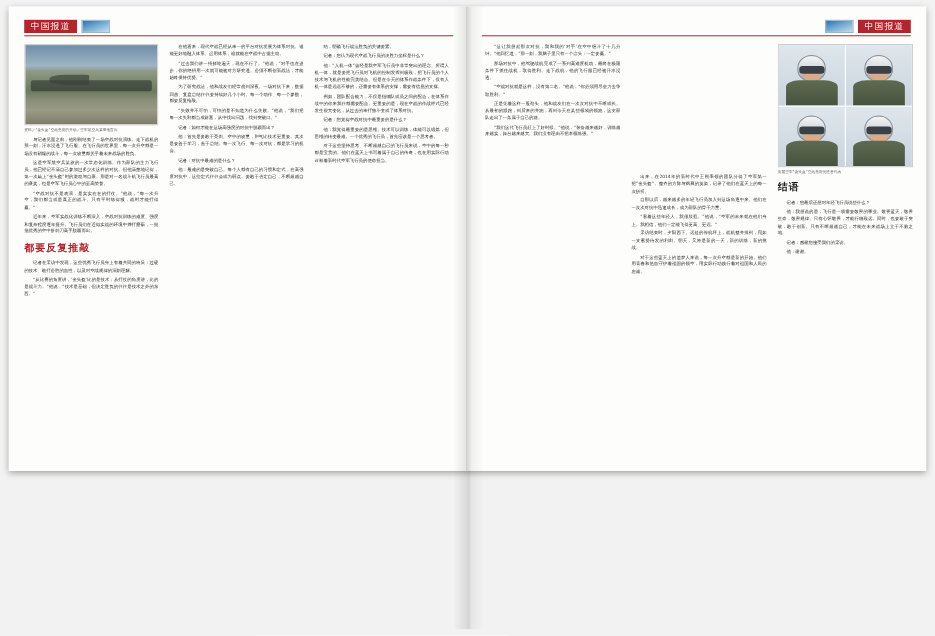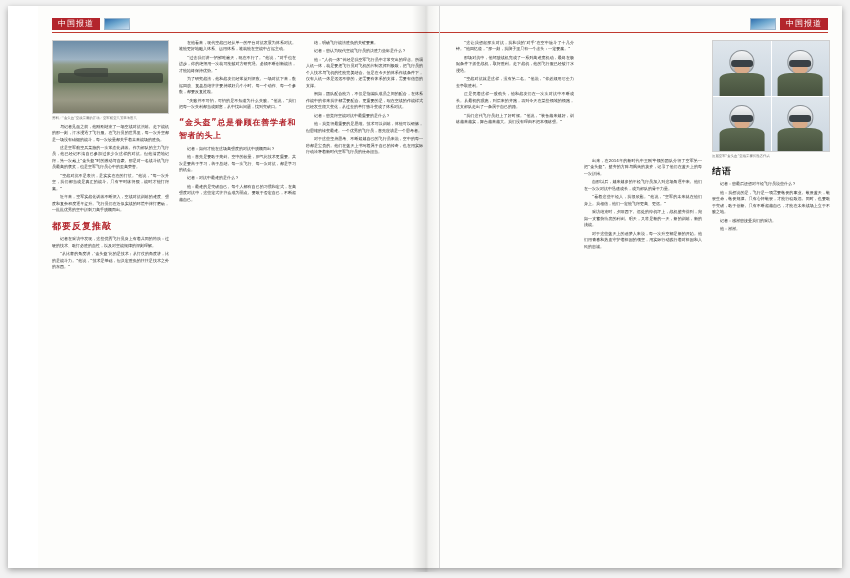"中国报道" .spread { height: 562px -> 422px; padding-left: 30px -> none }
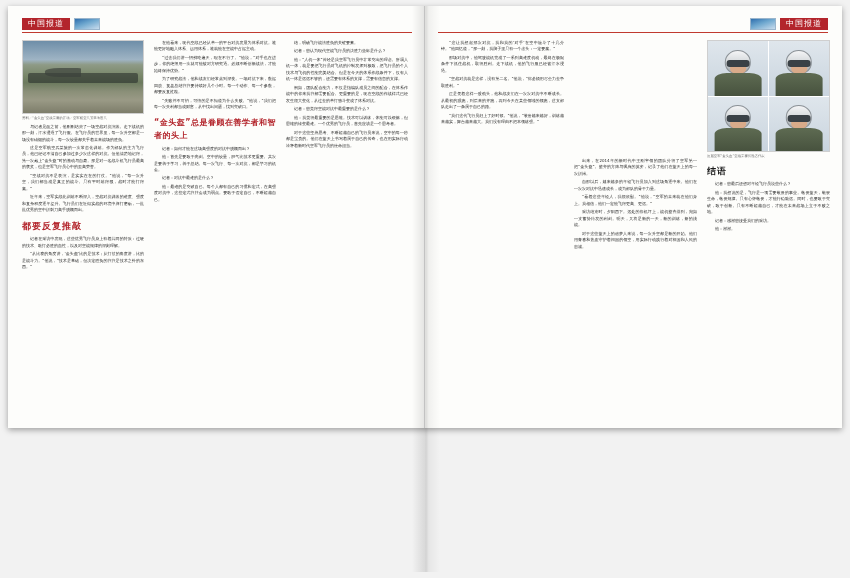"“金头盔”总是眷顾在善学者和智者的头上" div.h-quote { html: <div> <span>“金头盔”总是眷顾在善学者和智者的头上</span> </div> -> none }
